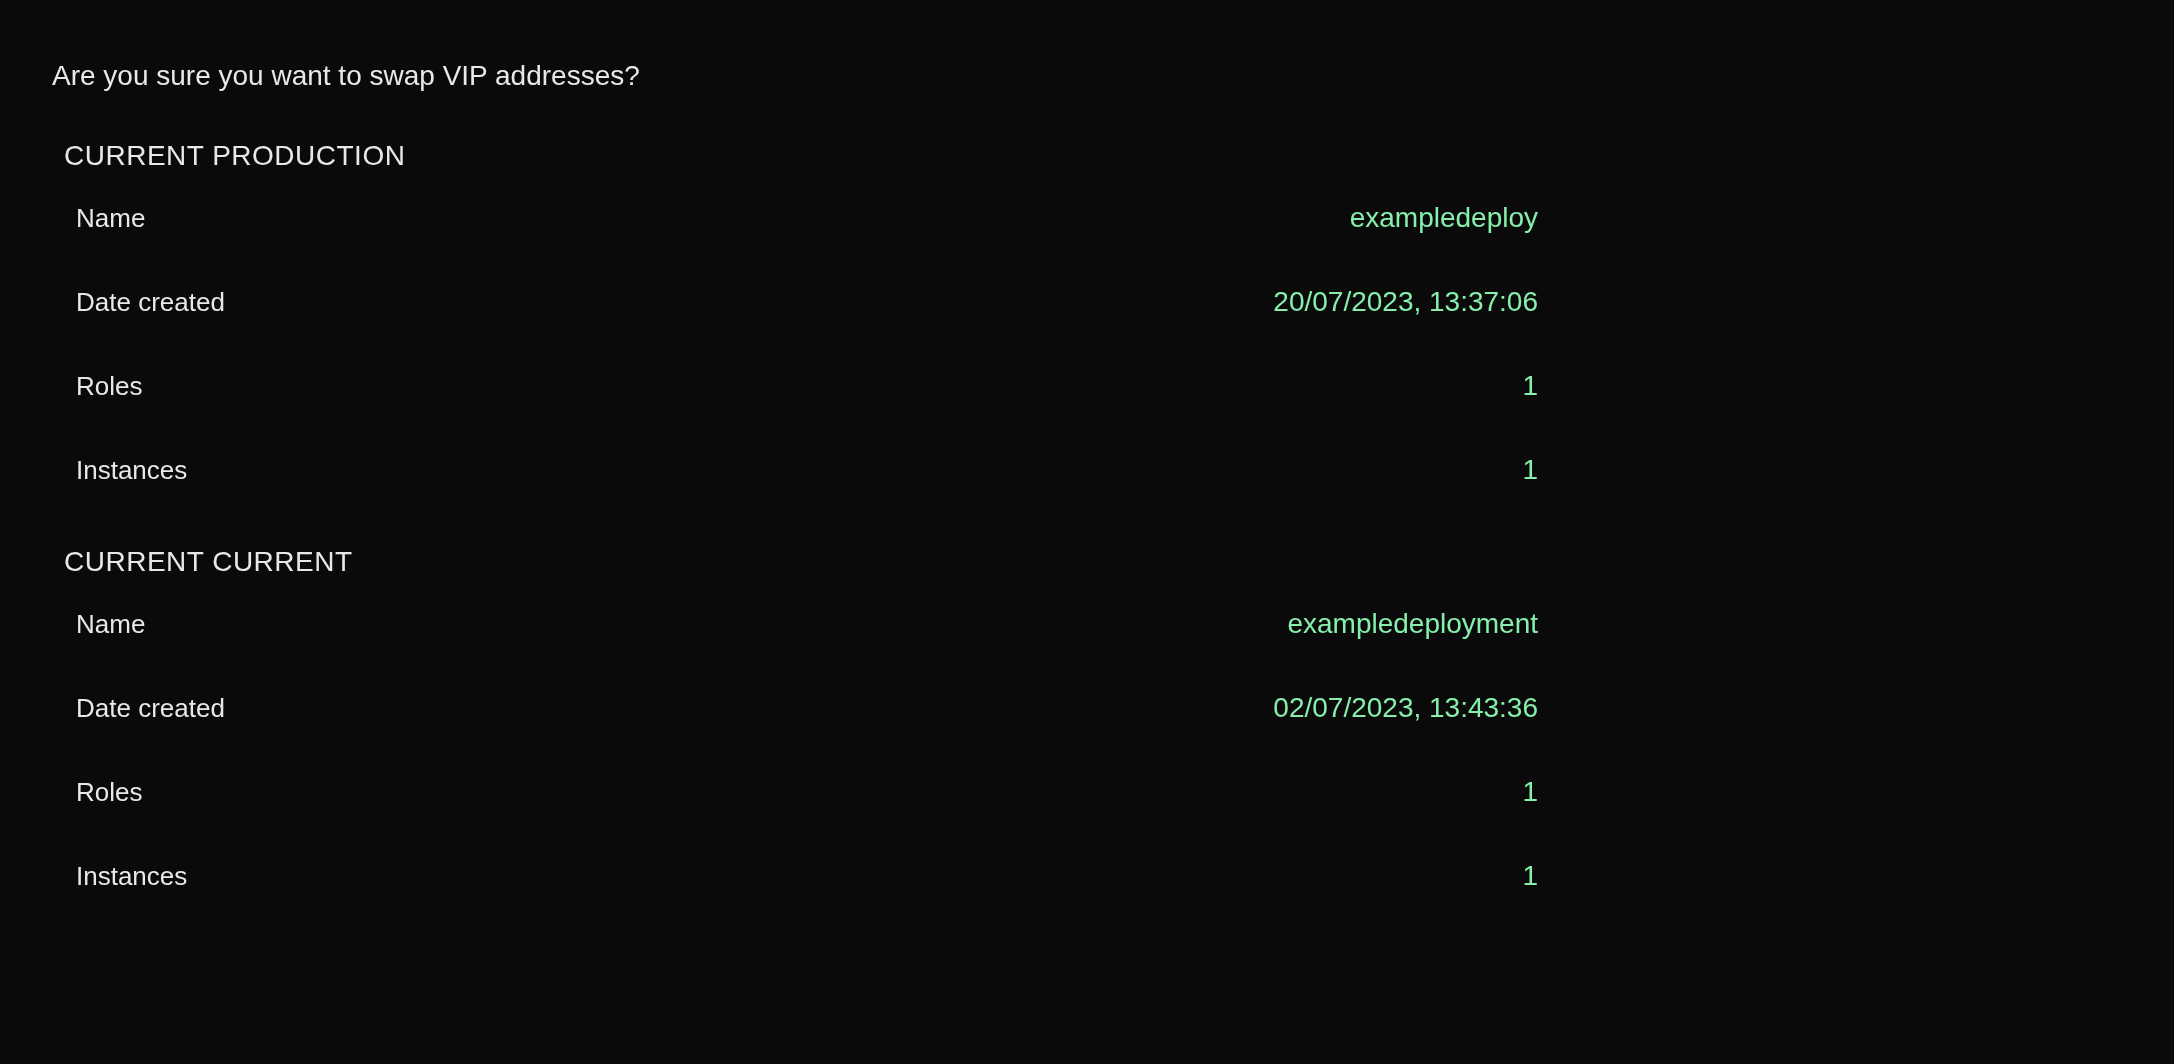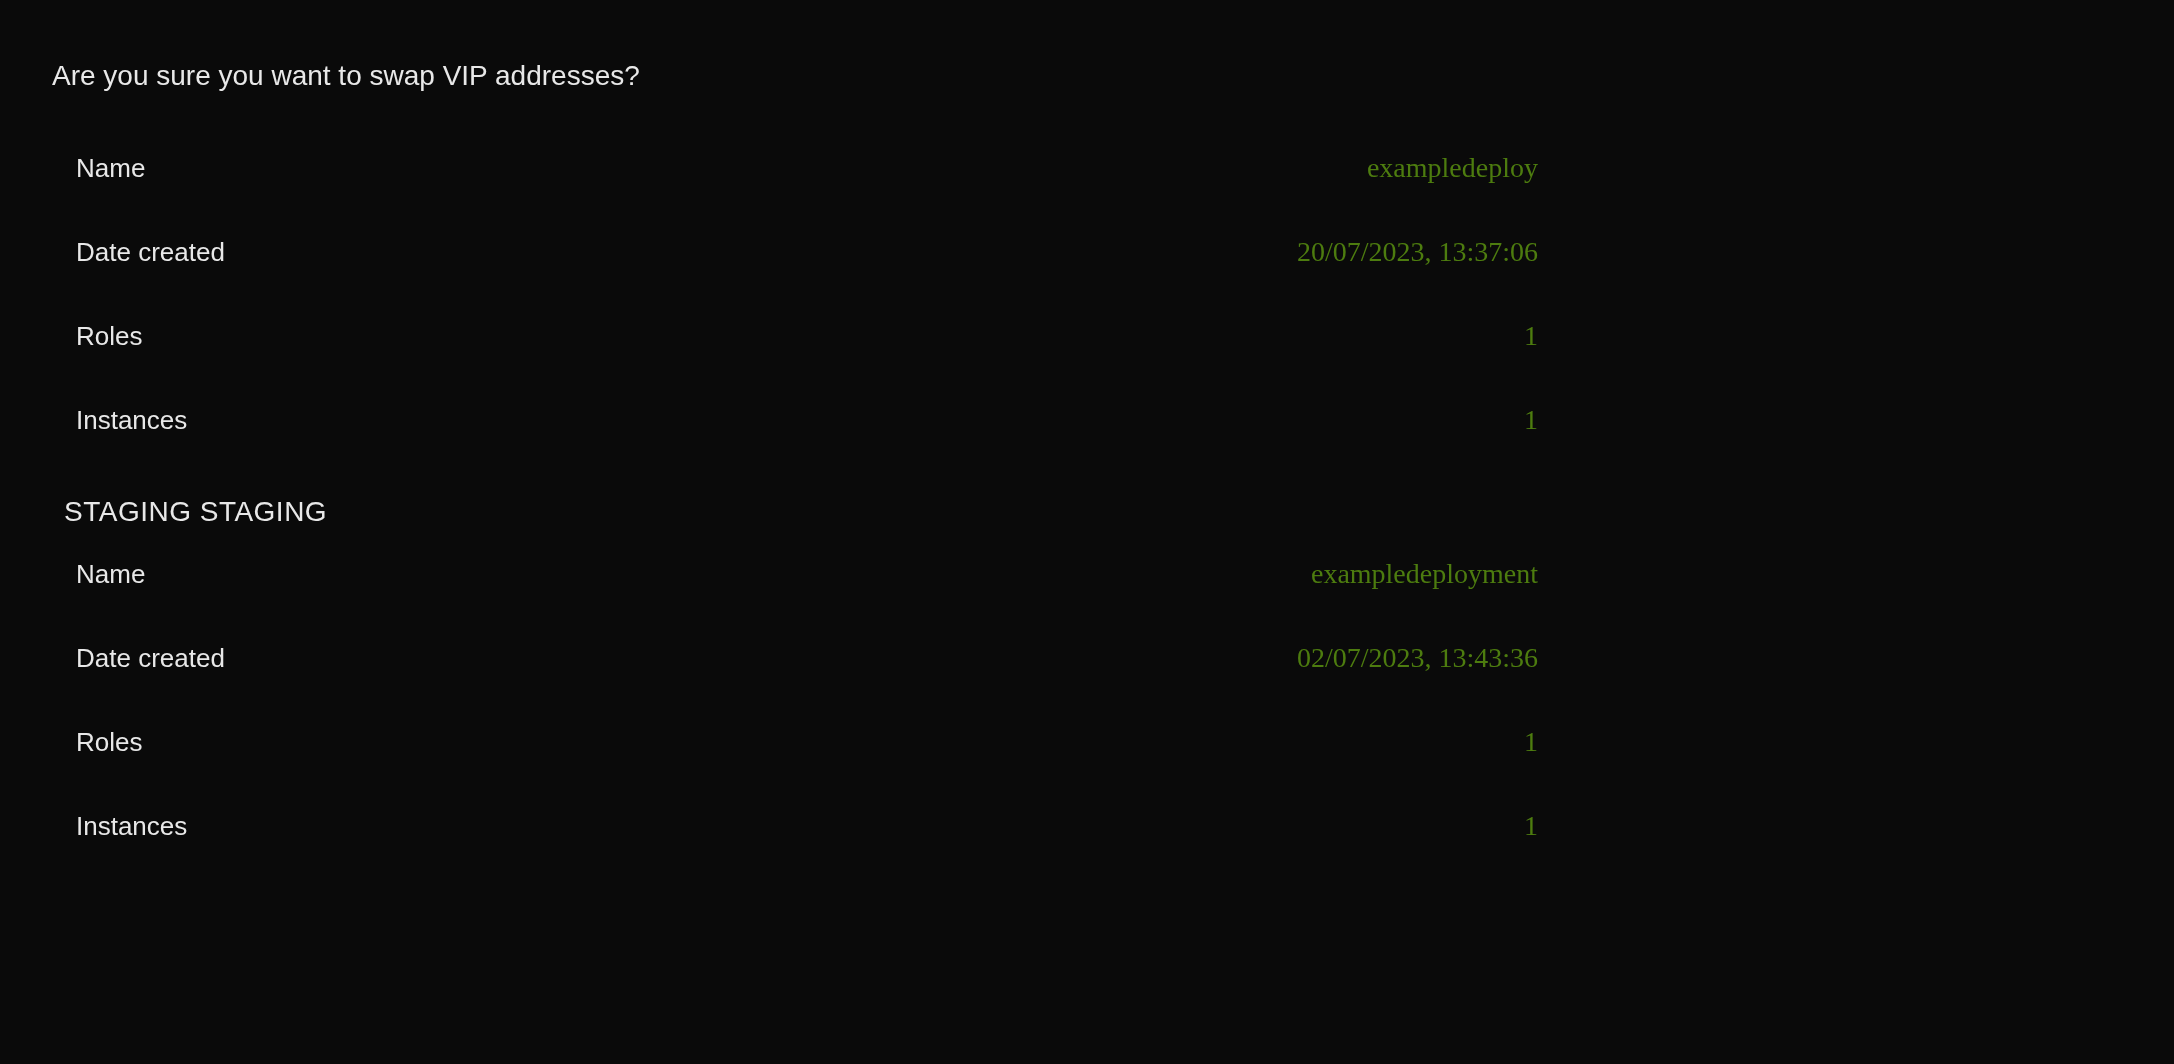"CURRENT PRODUCTION" div.section-header { html: none -> <div>CURRENT PRODUCTION</div> }
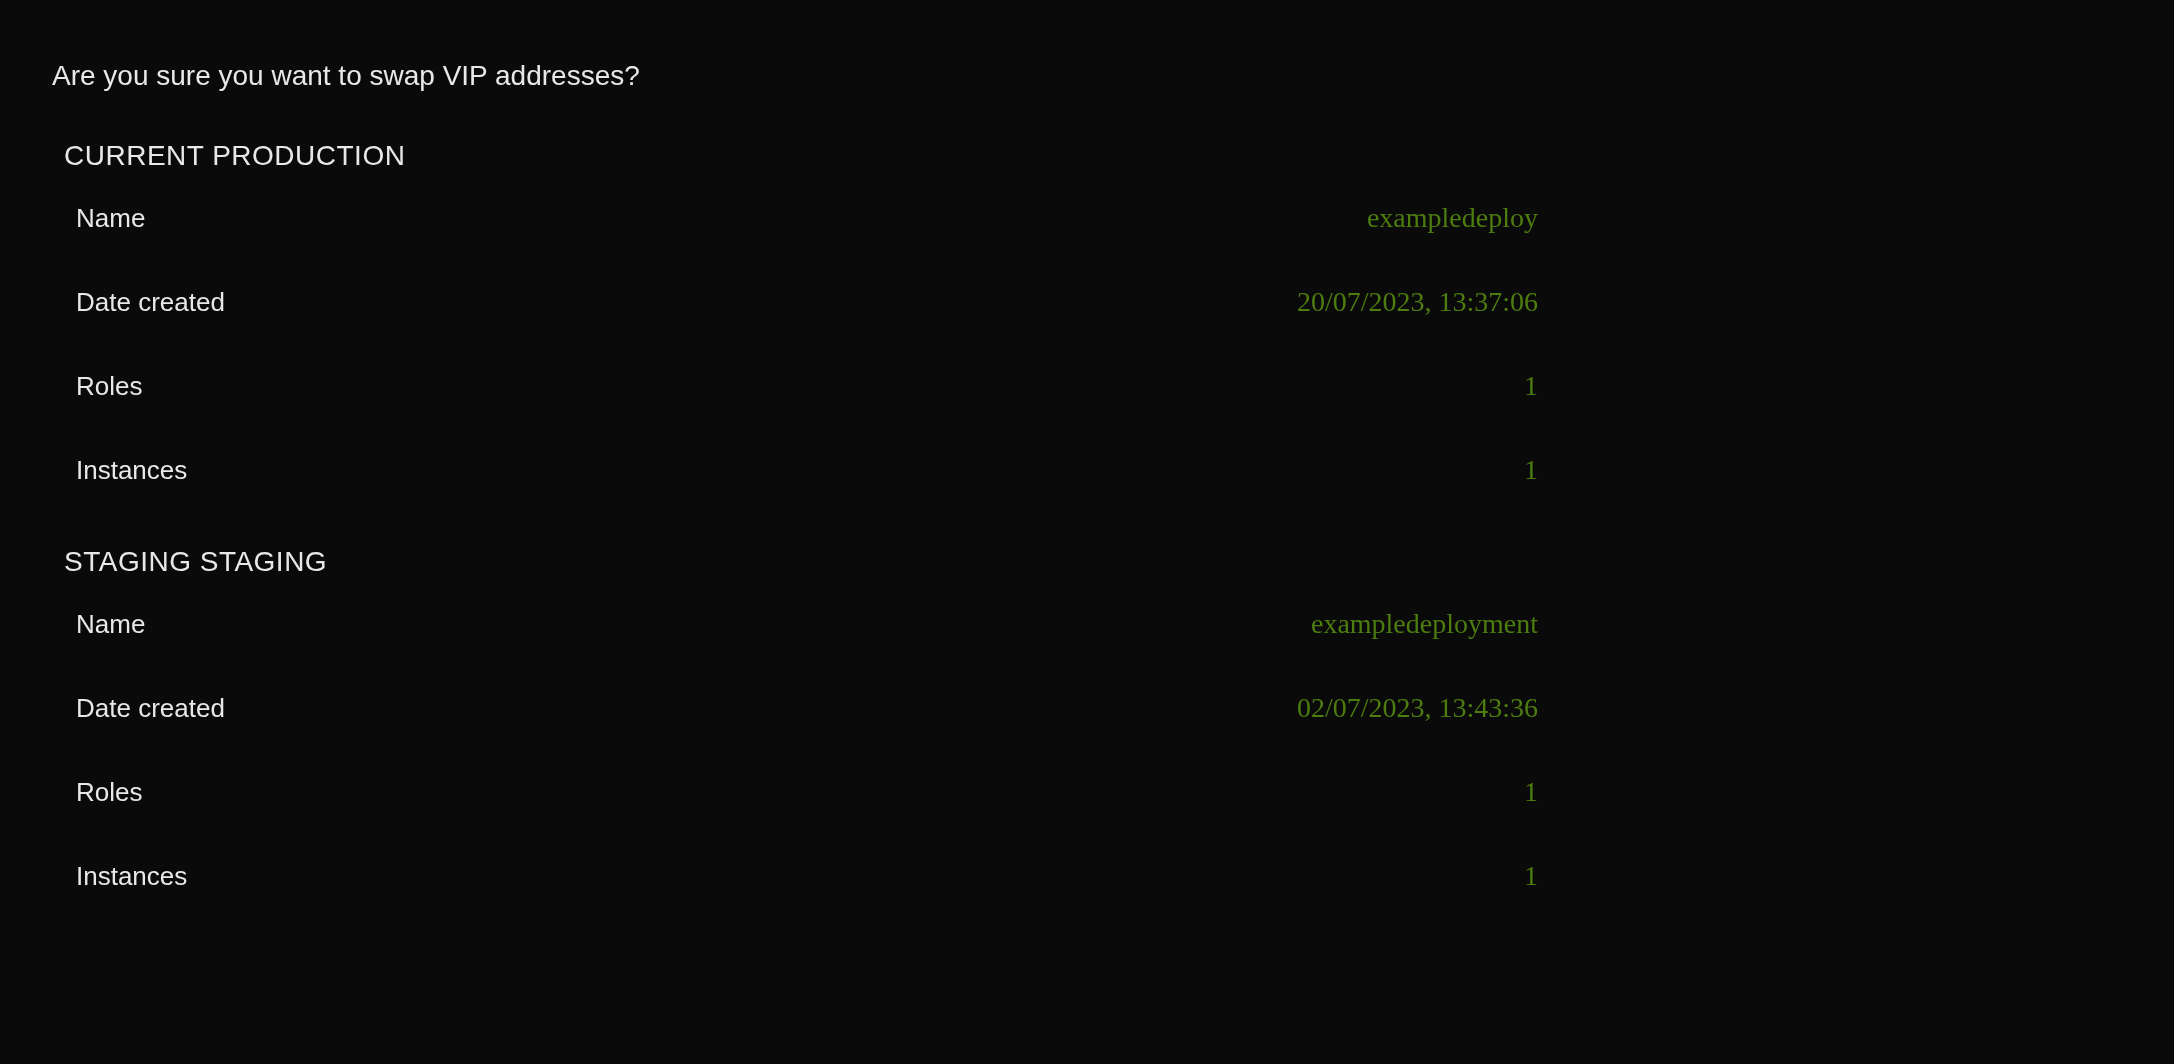"exampledeploy" .row-value { color: #4d7c0f -> #86efac; font-family: Liberation Serif, serif -> none }
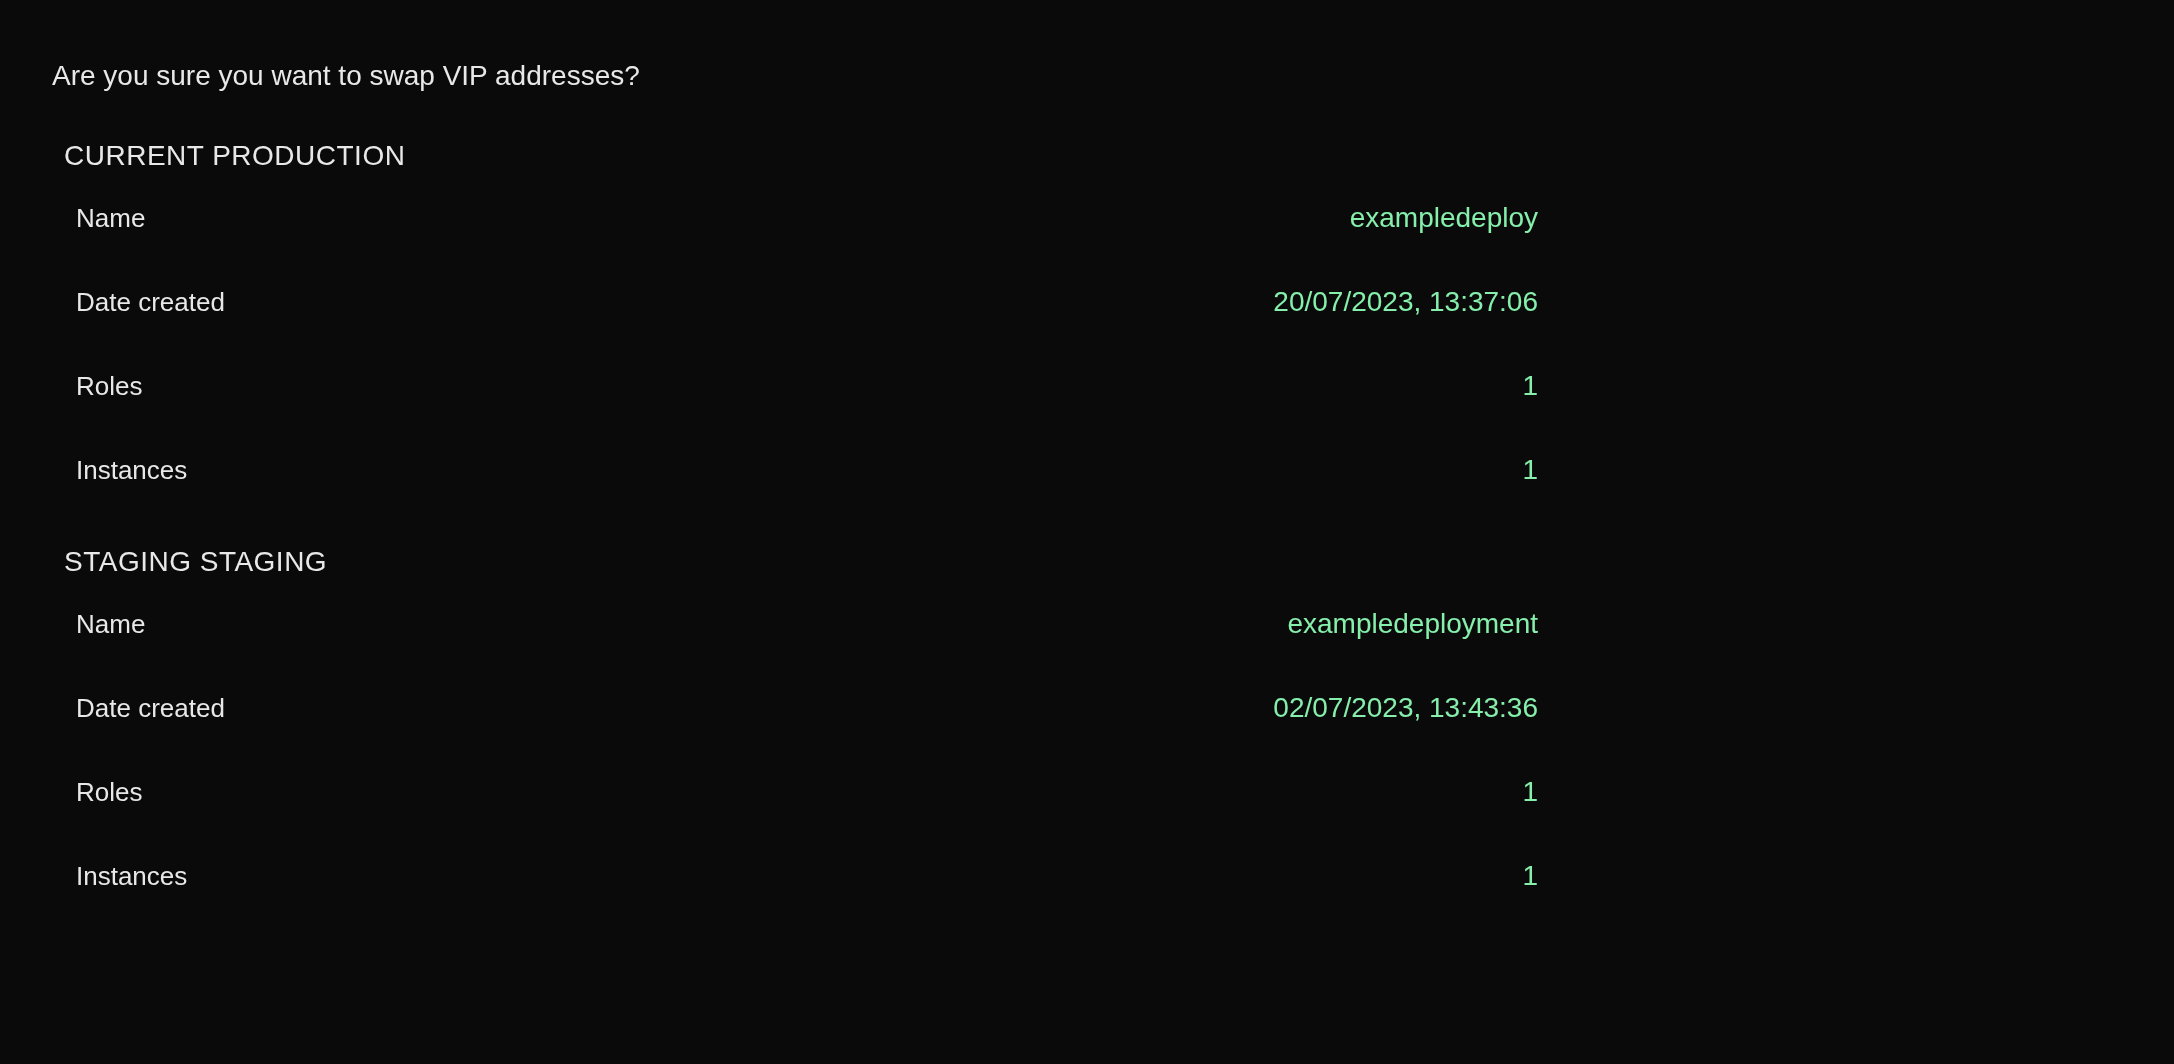"STAGING STAGING" div.section-header { text: STAGING STAGING -> CURRENT CURRENT }
